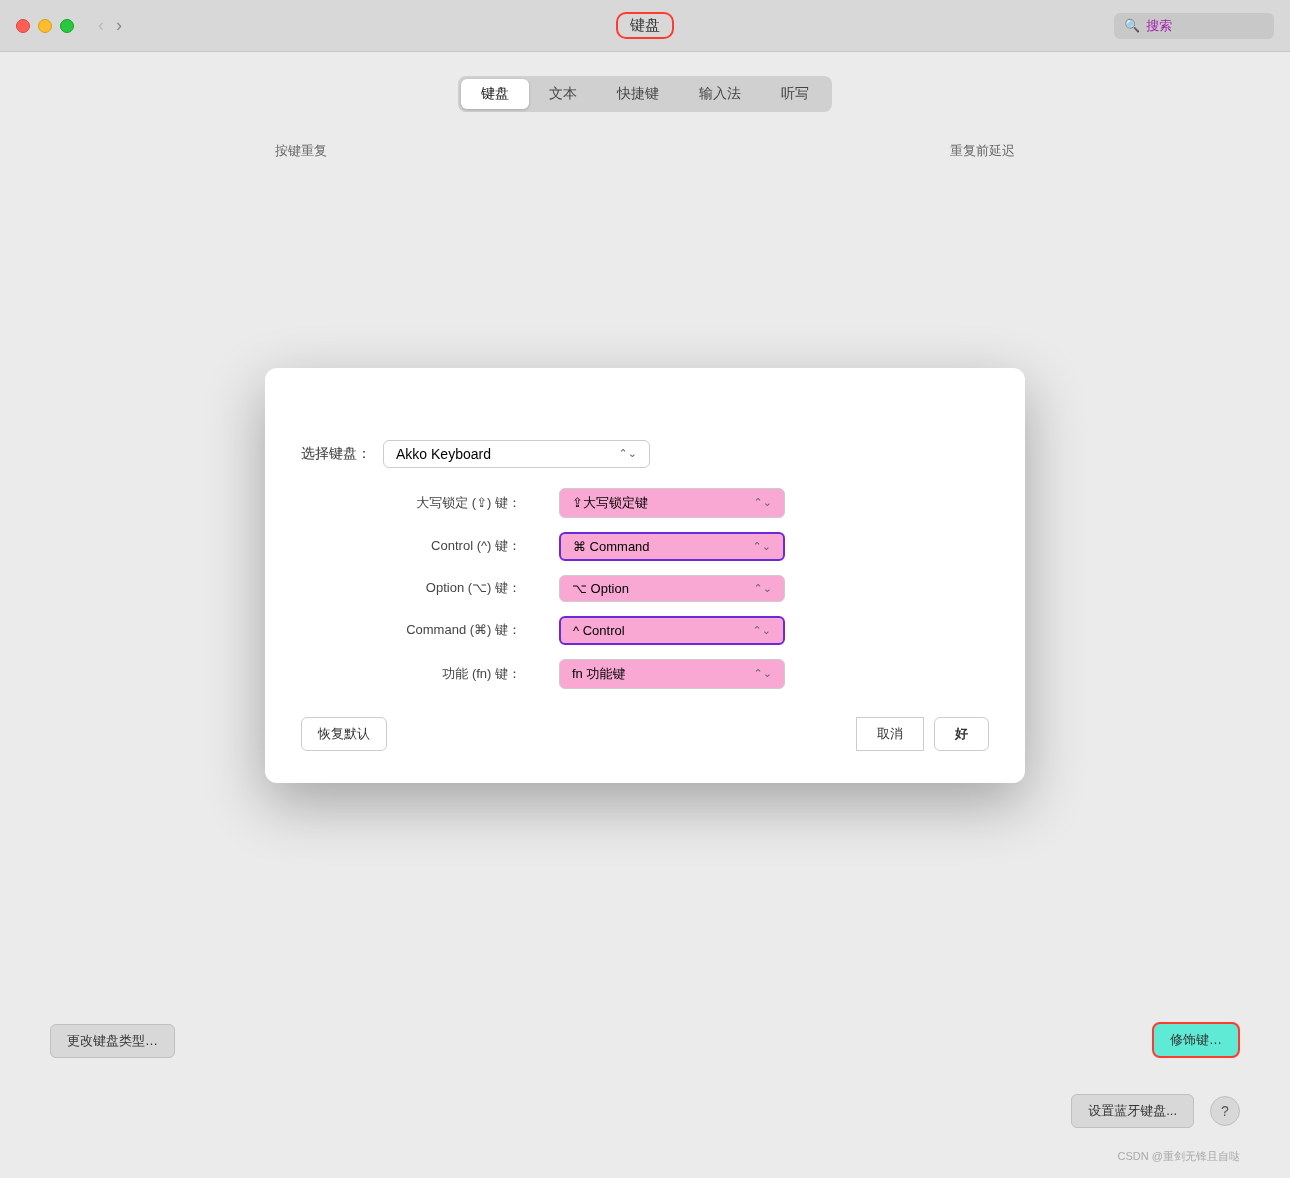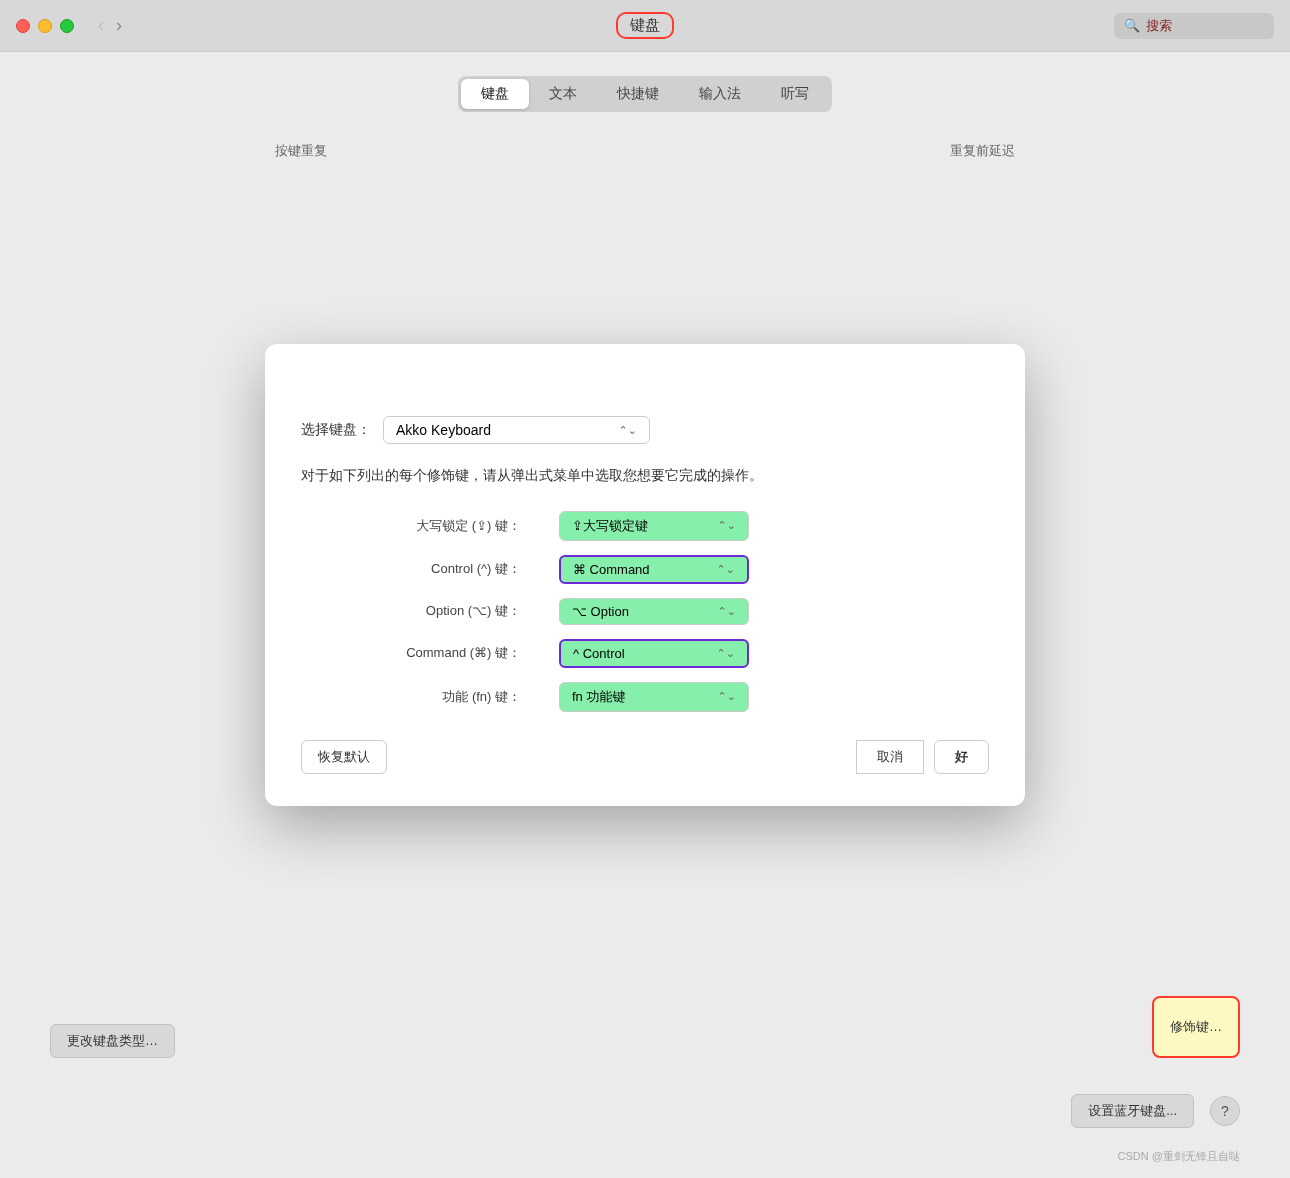"搜索" .search-placeholder { color: #7f1d1d -> #a21caf }
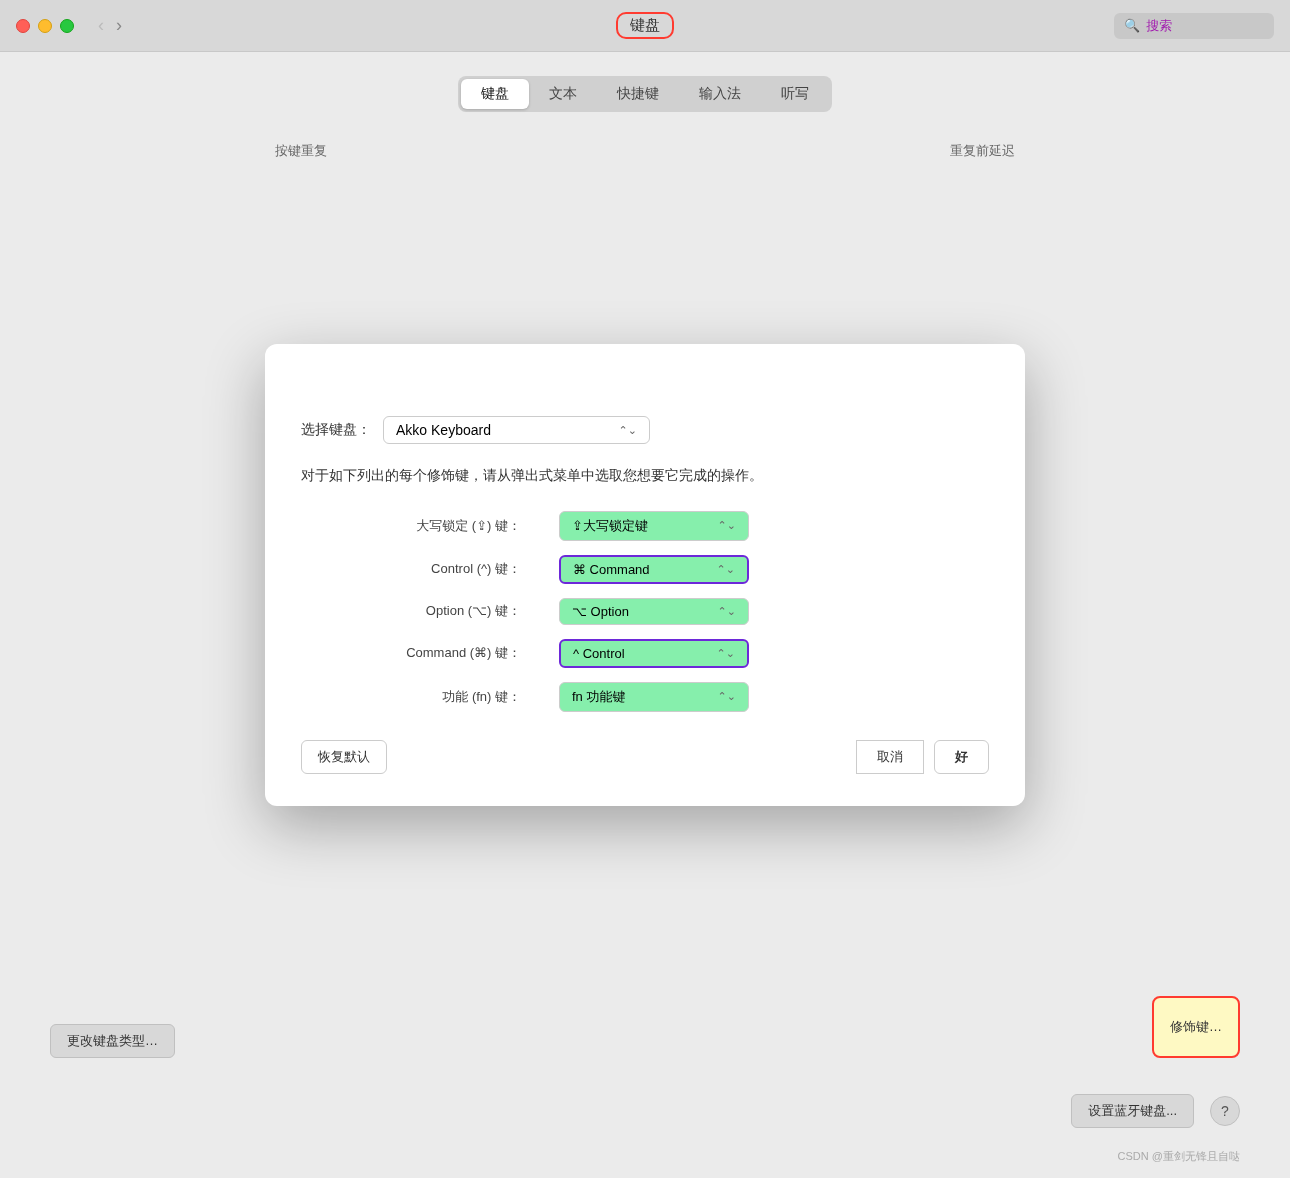"对于如下列出的每个修饰键，请从弹出式菜单中选取您想要它完成的操作。" p.description-text { html: <p>对于如下列出的每个修饰键，请从弹出式菜单中选取您想要它完成的操作。</p> -> none }
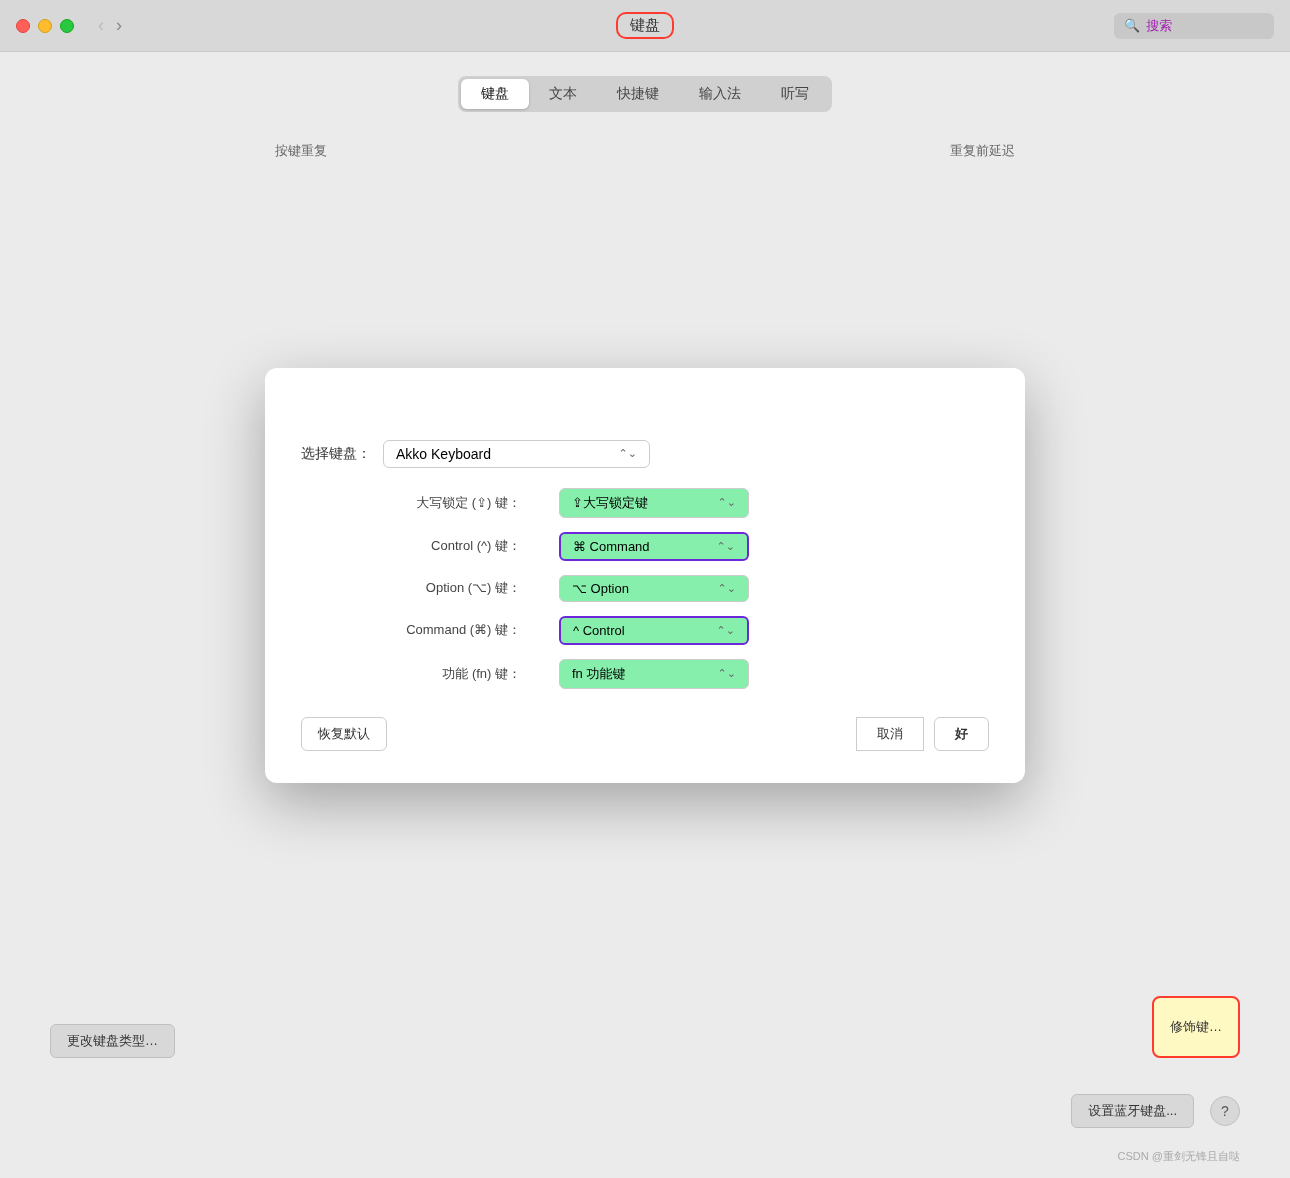"⇪大写锁定键" .modifier-select { background: #86efac -> #f9a8d4; width: 190px -> 226px }
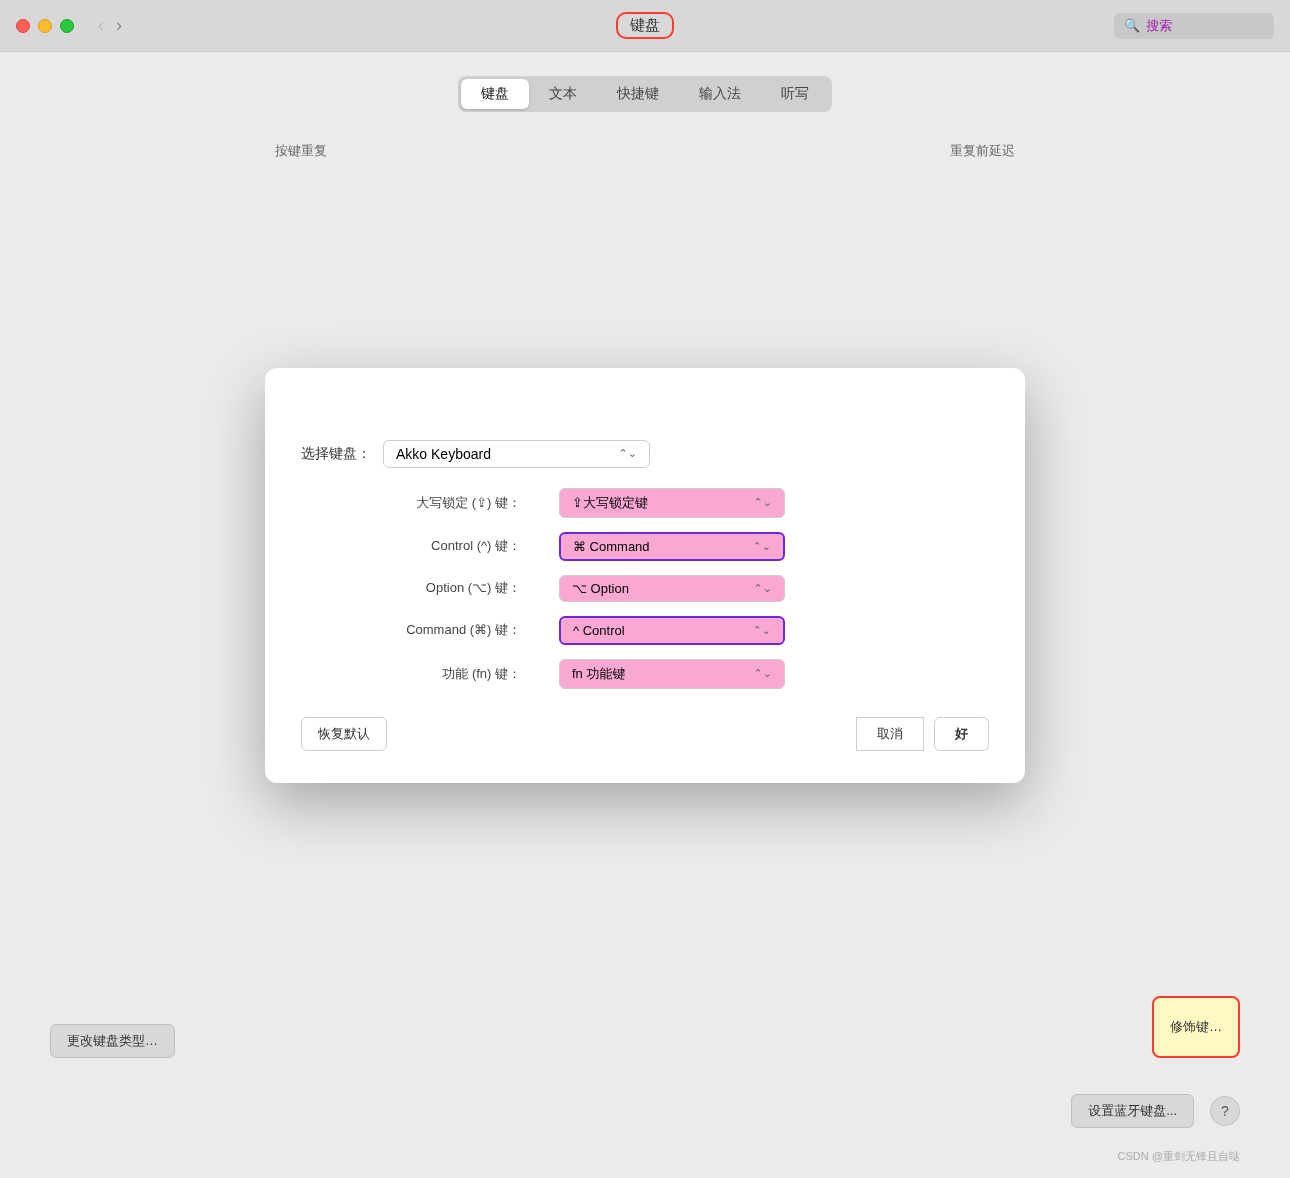"修饰键…" .bottom-right-btn { background: #fef9c3 -> #5eead4; padding: 20px 16px -> 7px 16px }
